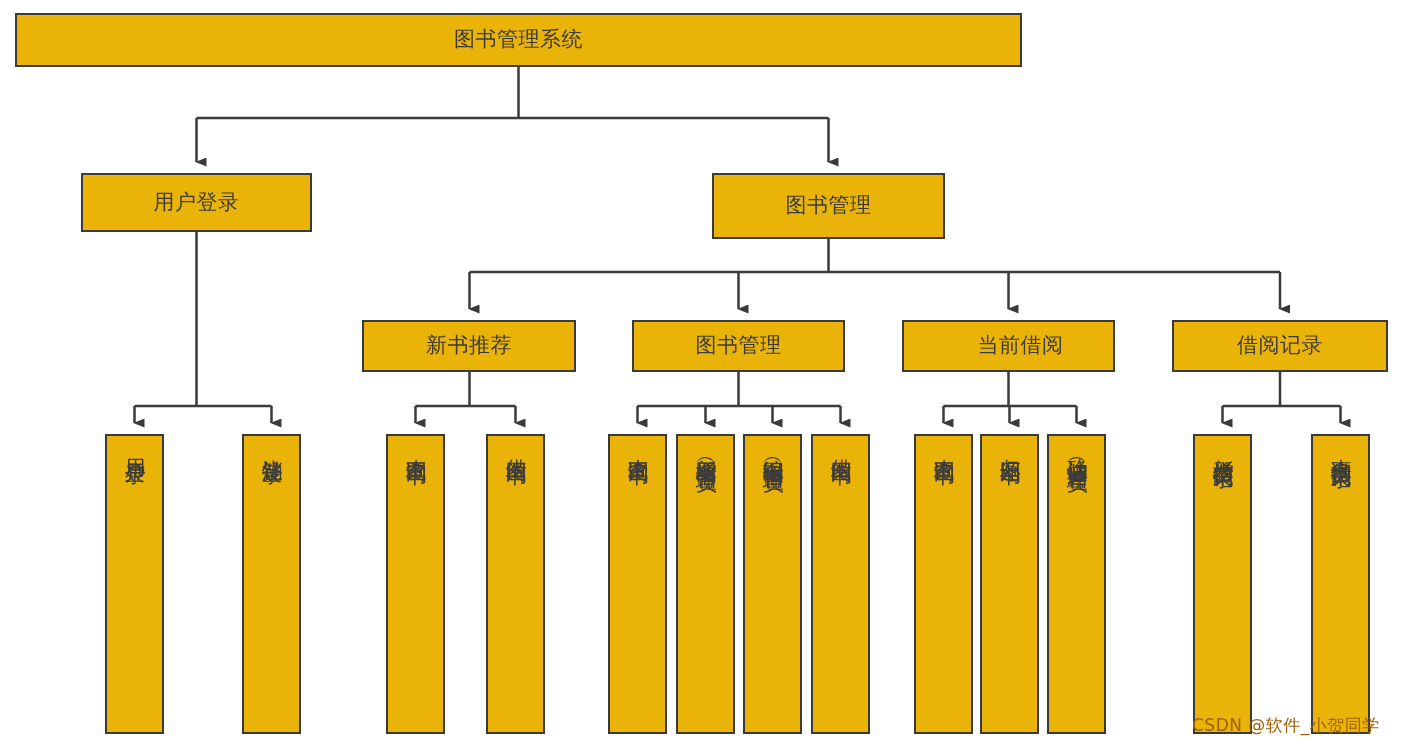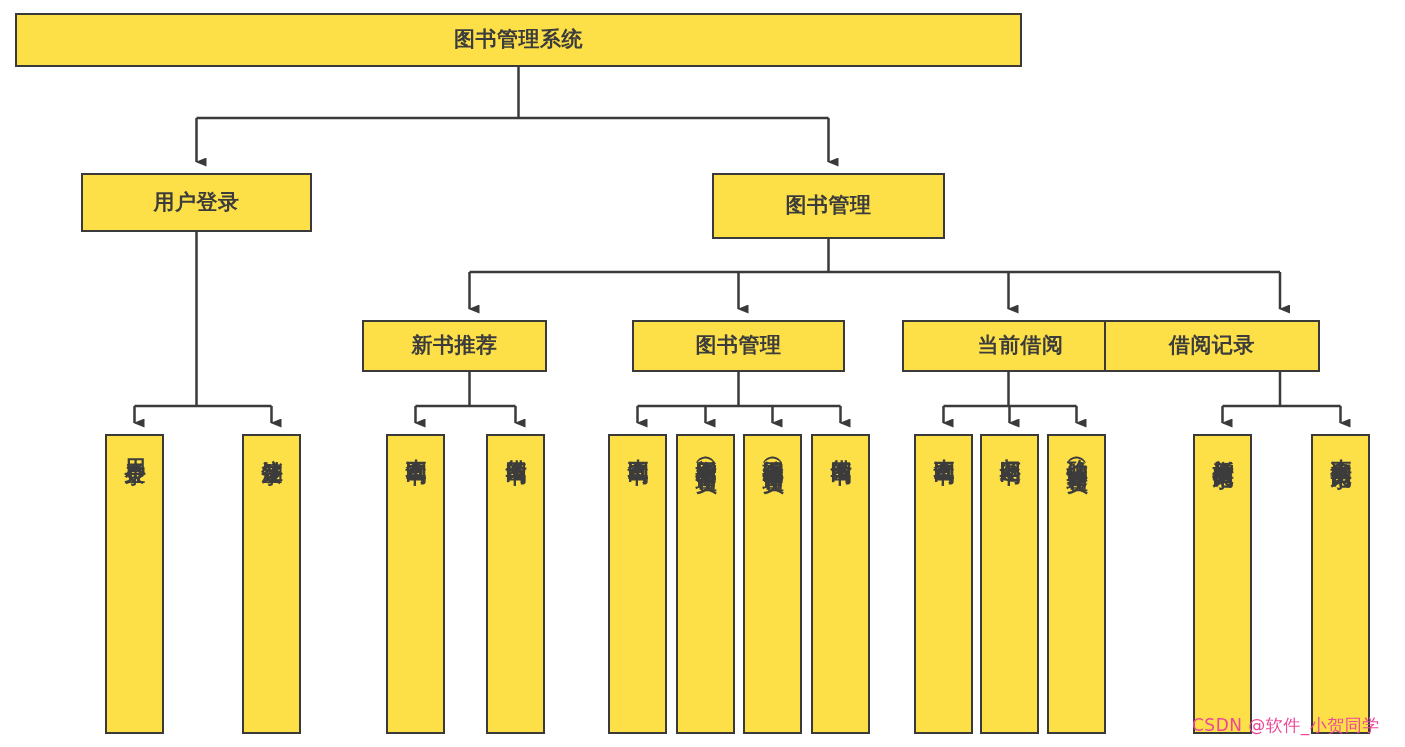"图书管理系统" .node { background: #fde047 -> #eab308; font-weight: bold -> none }
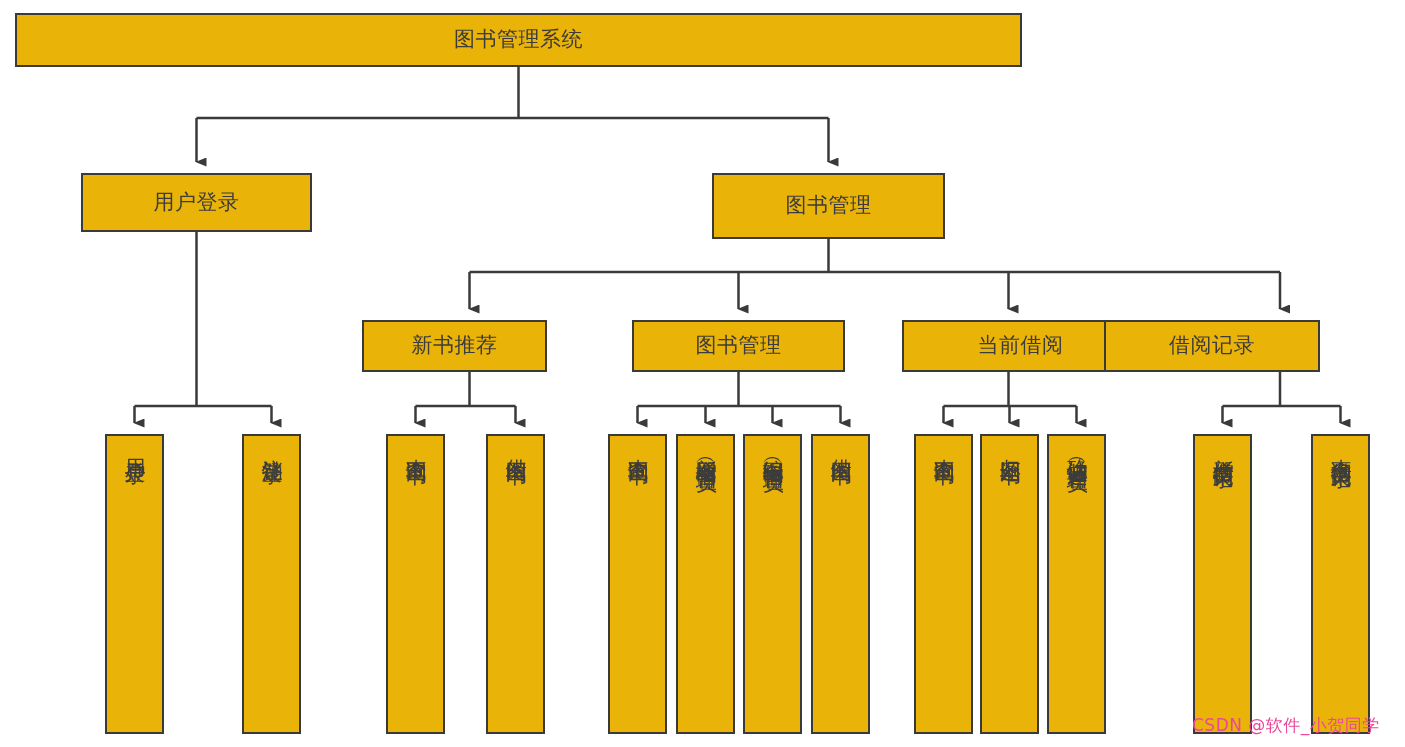"新书推荐" div.node { width: 185px -> 214px }
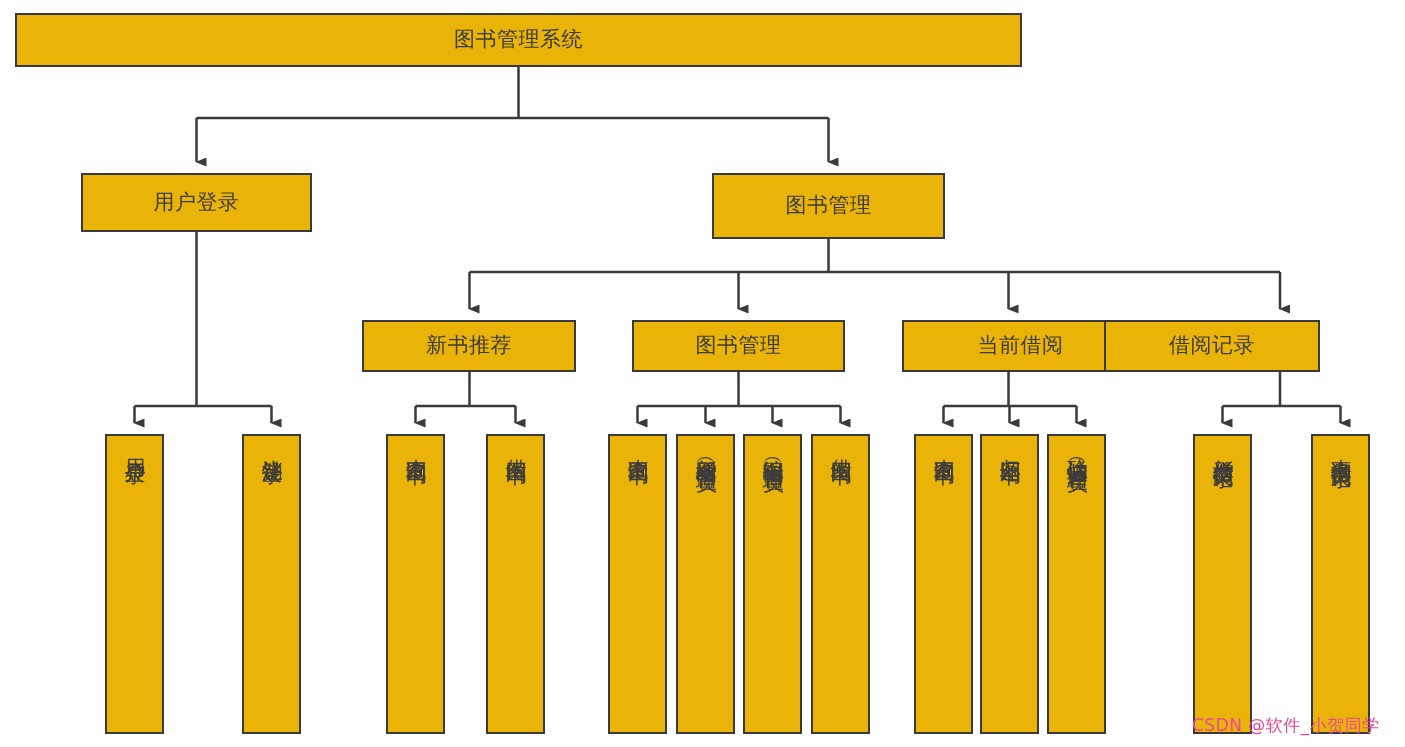"借阅记录" div.node { left: 1104px -> 1172px }
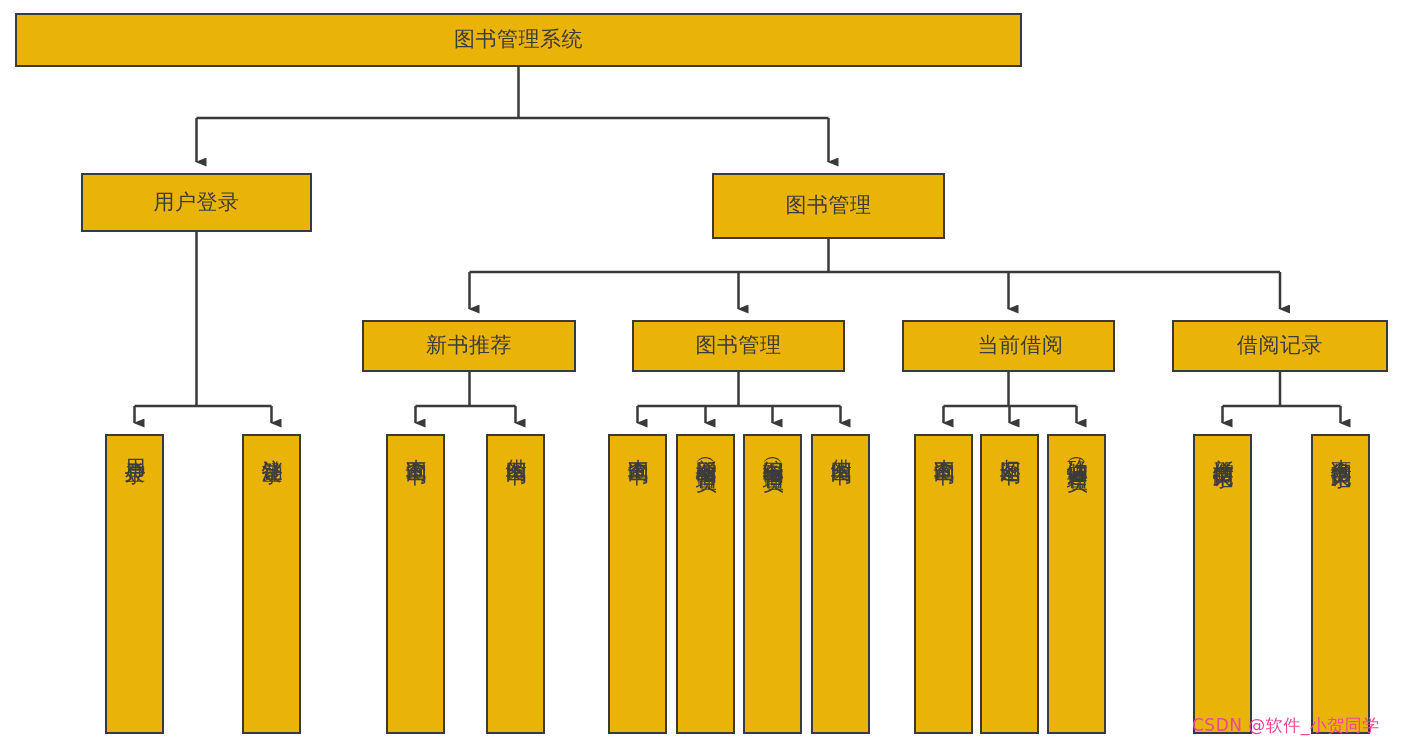"CSDN @软件_小贺同学" .watermark { color: #ec4899 -> #a16207 }
